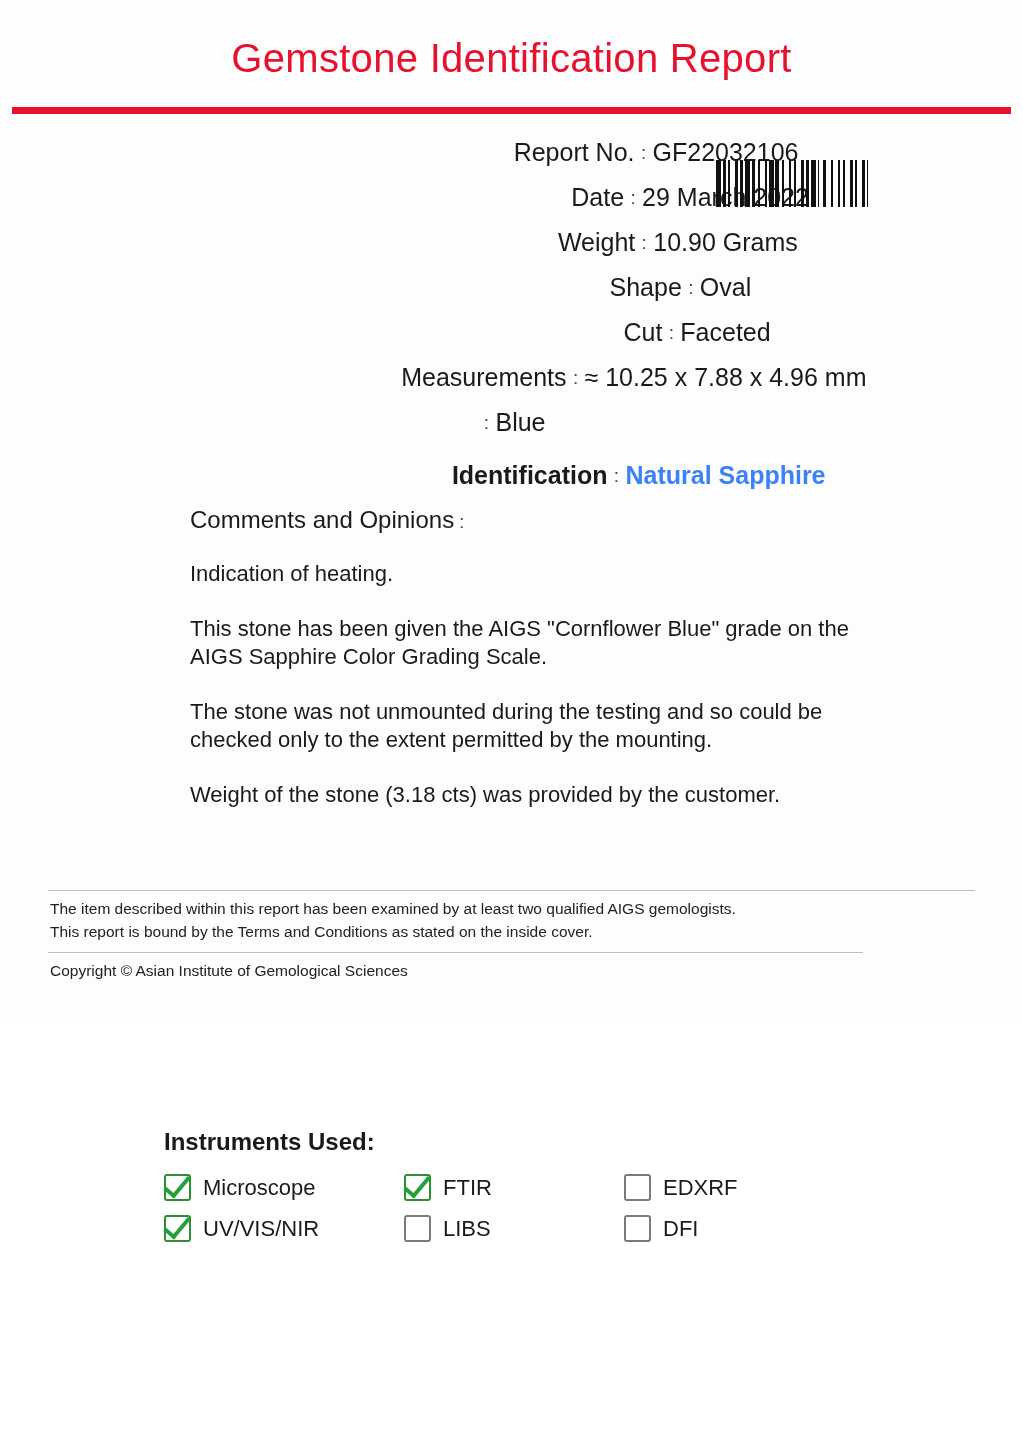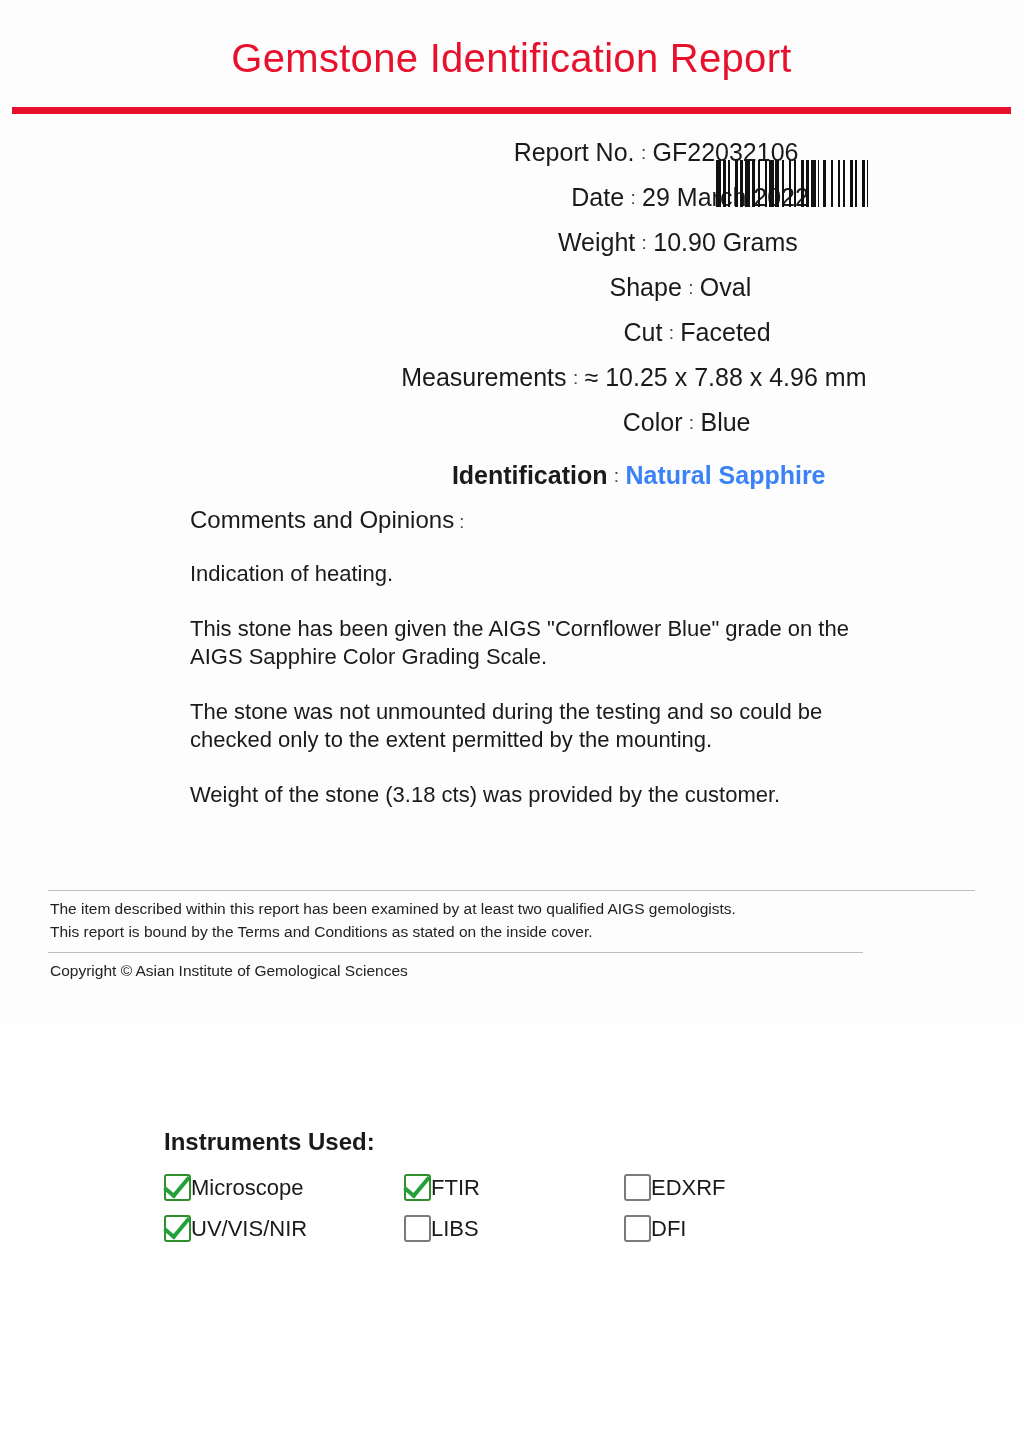"Color" div.spec-label { html: <div>Color</div> -> none }
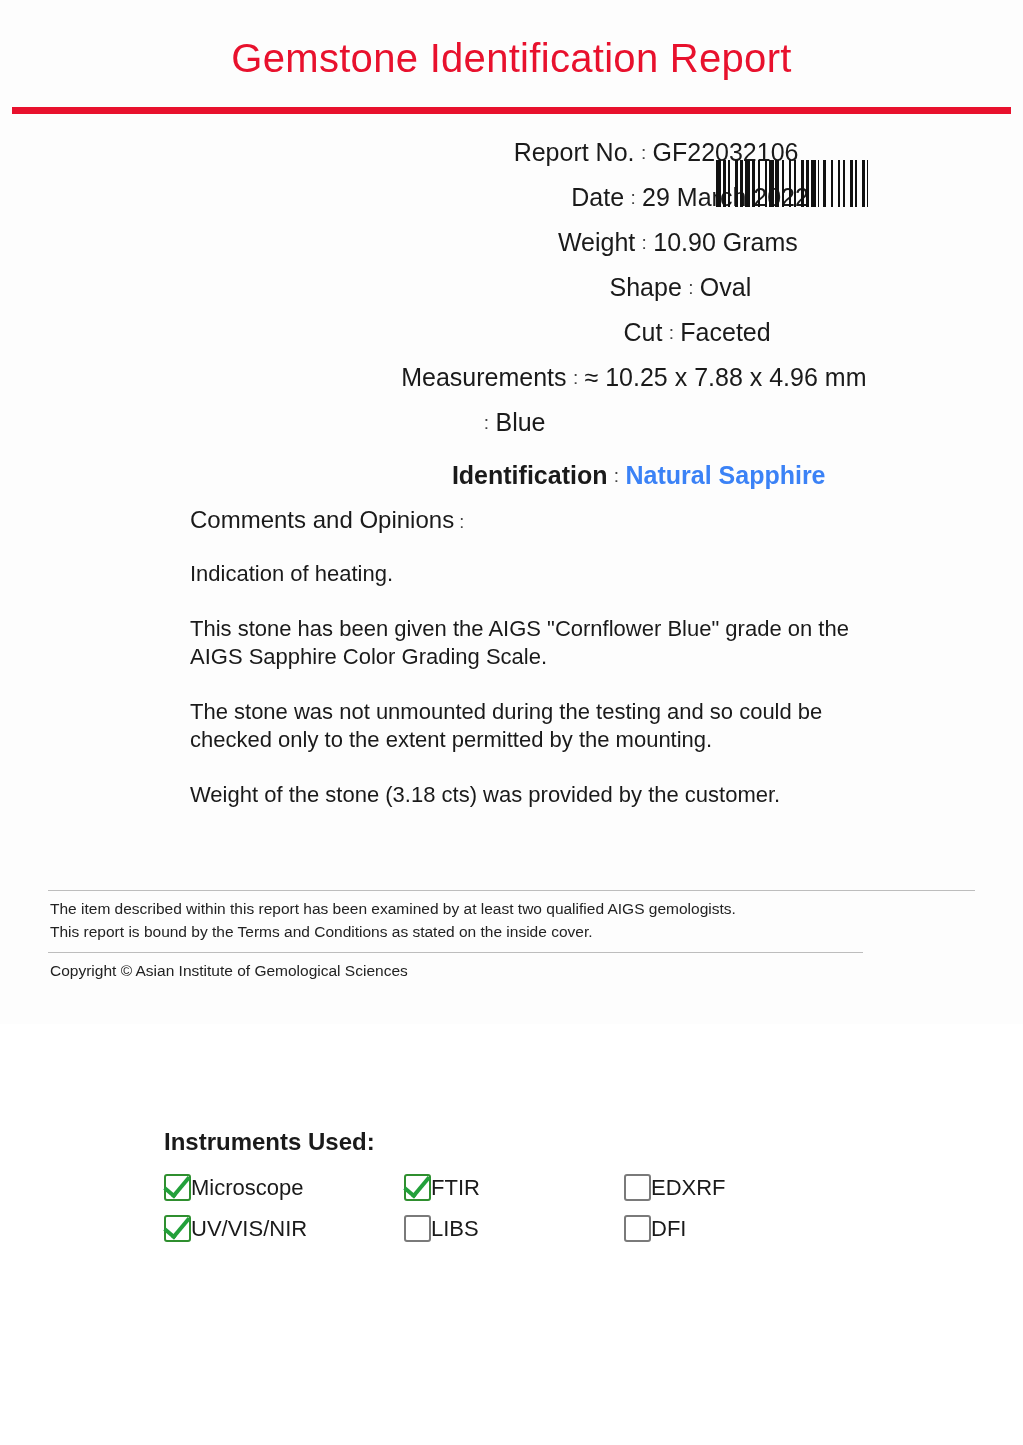"Microscope" .instr-item { gap: none -> 12px }
